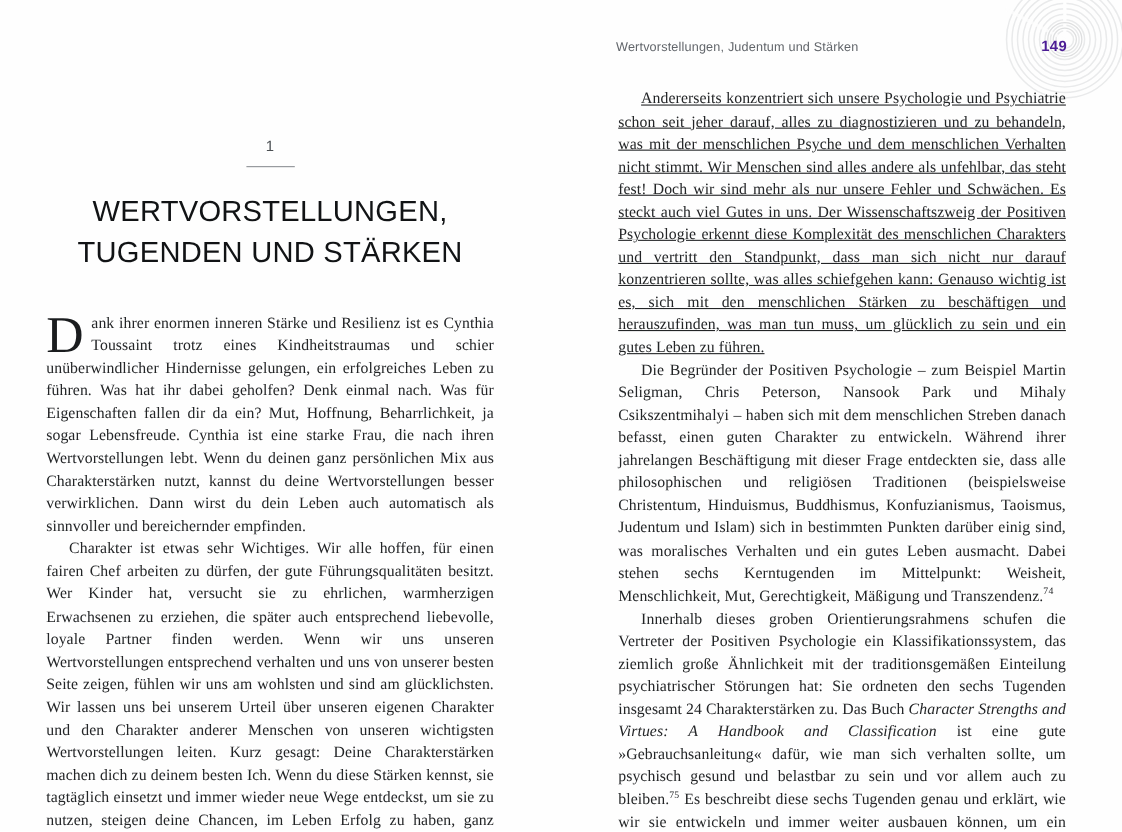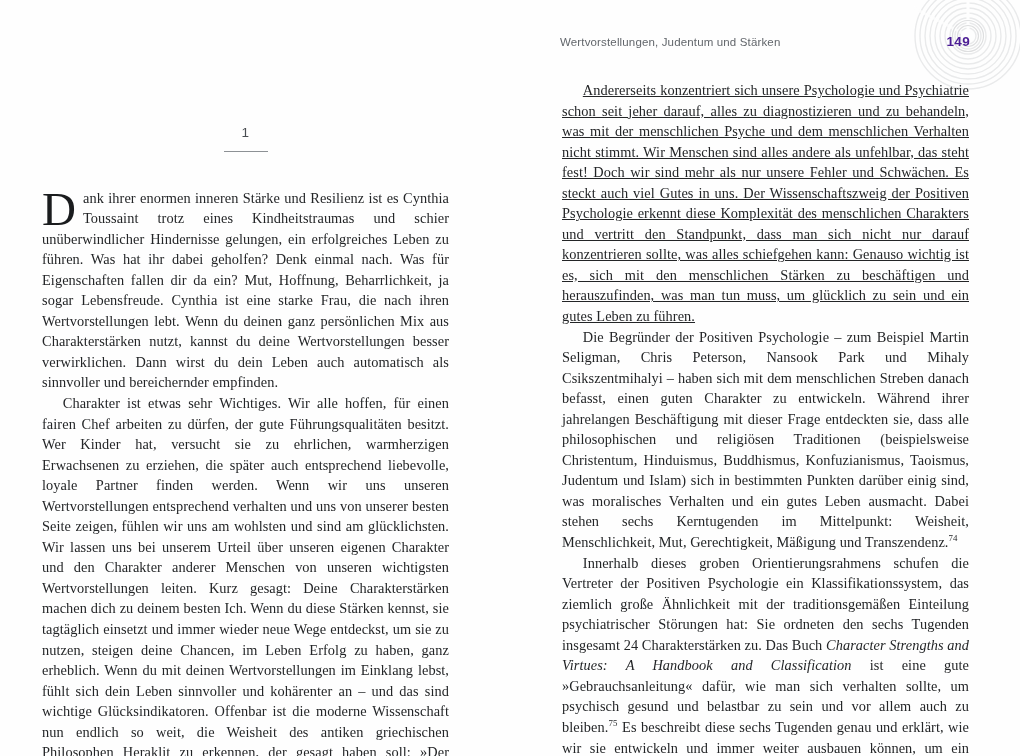"WERTVORSTELLUNGEN," h1.chapter-title { html: none -> <h1> <span>WERTVORSTELLUNGEN,</span> <span>TUGENDEN UND STÄRKEN</span> </h1> }
